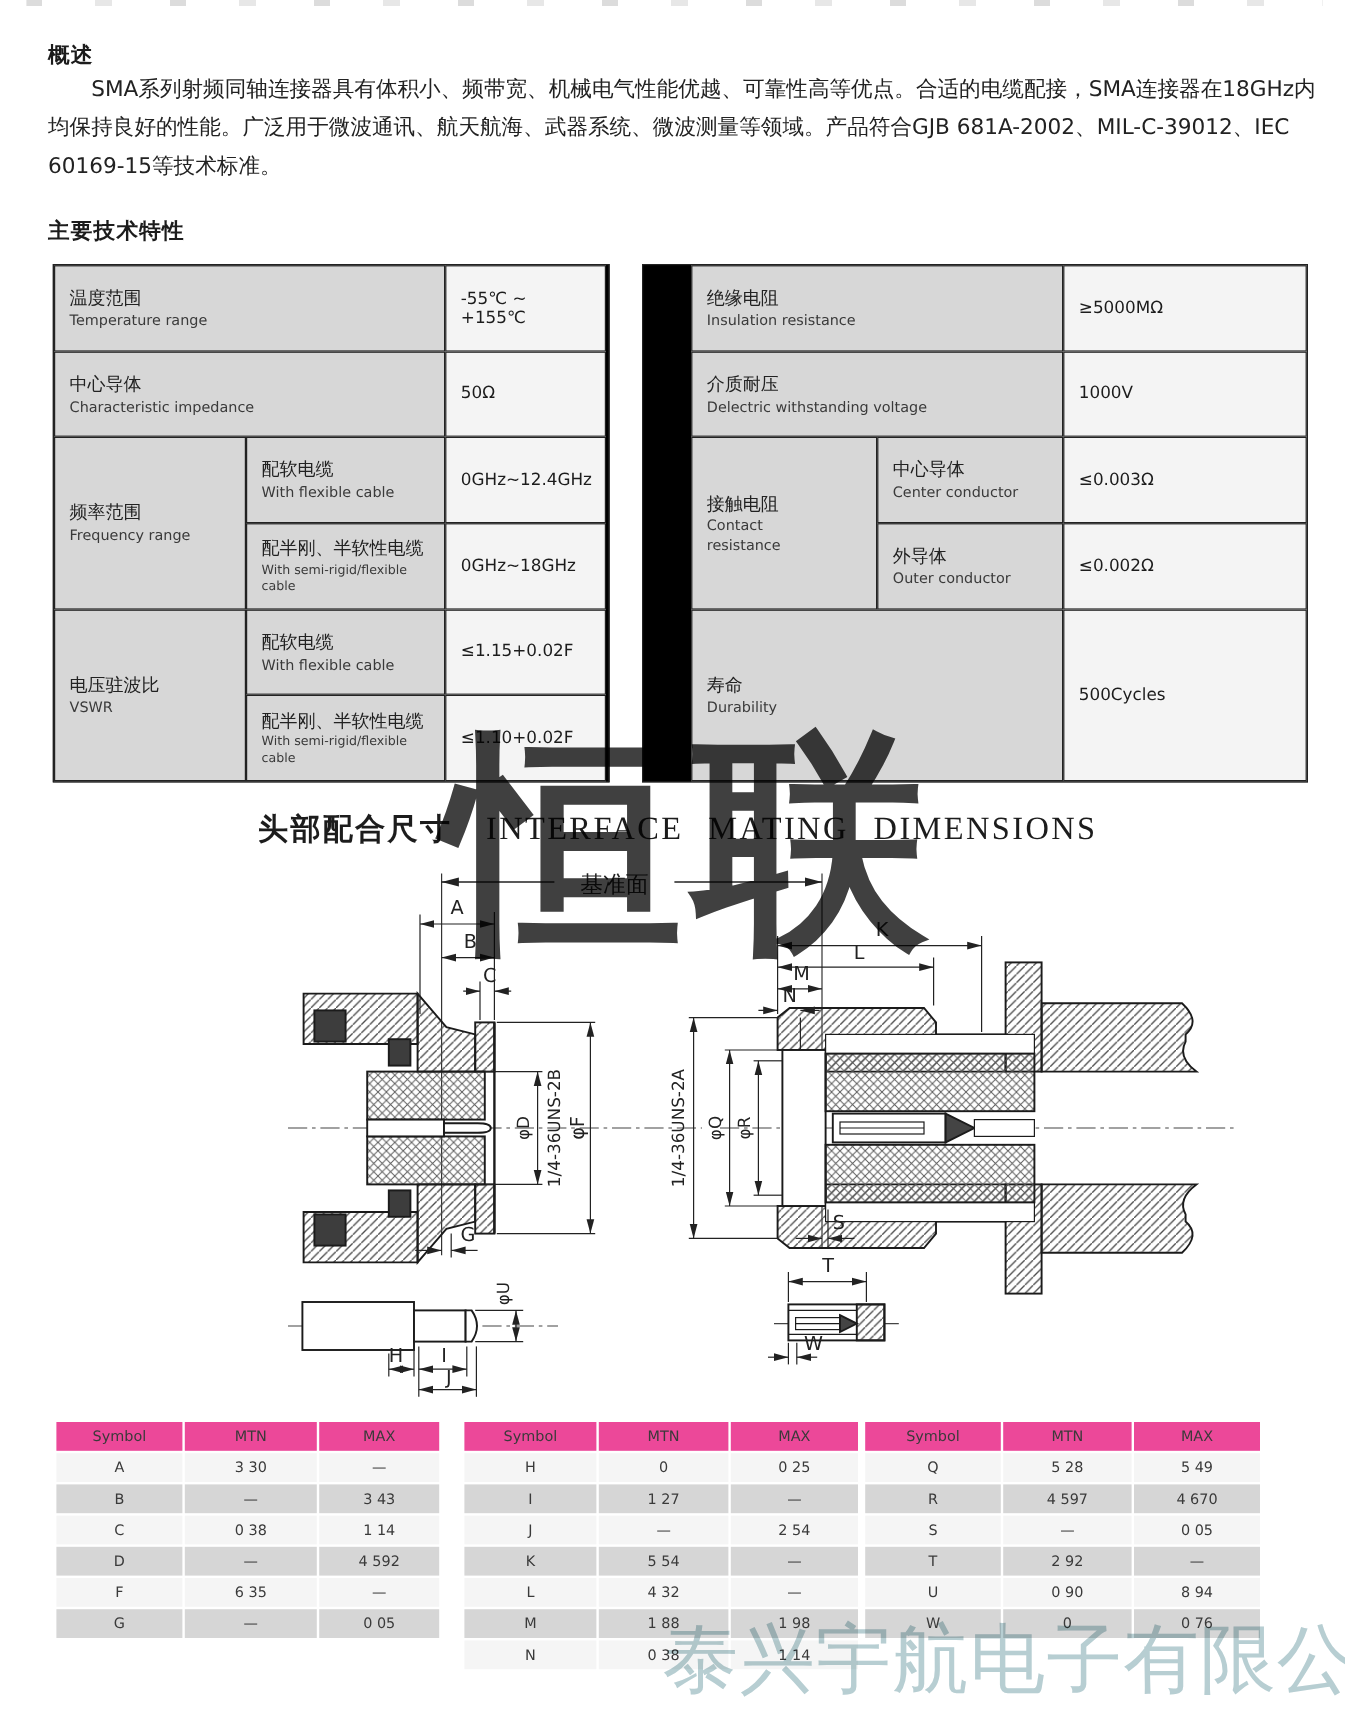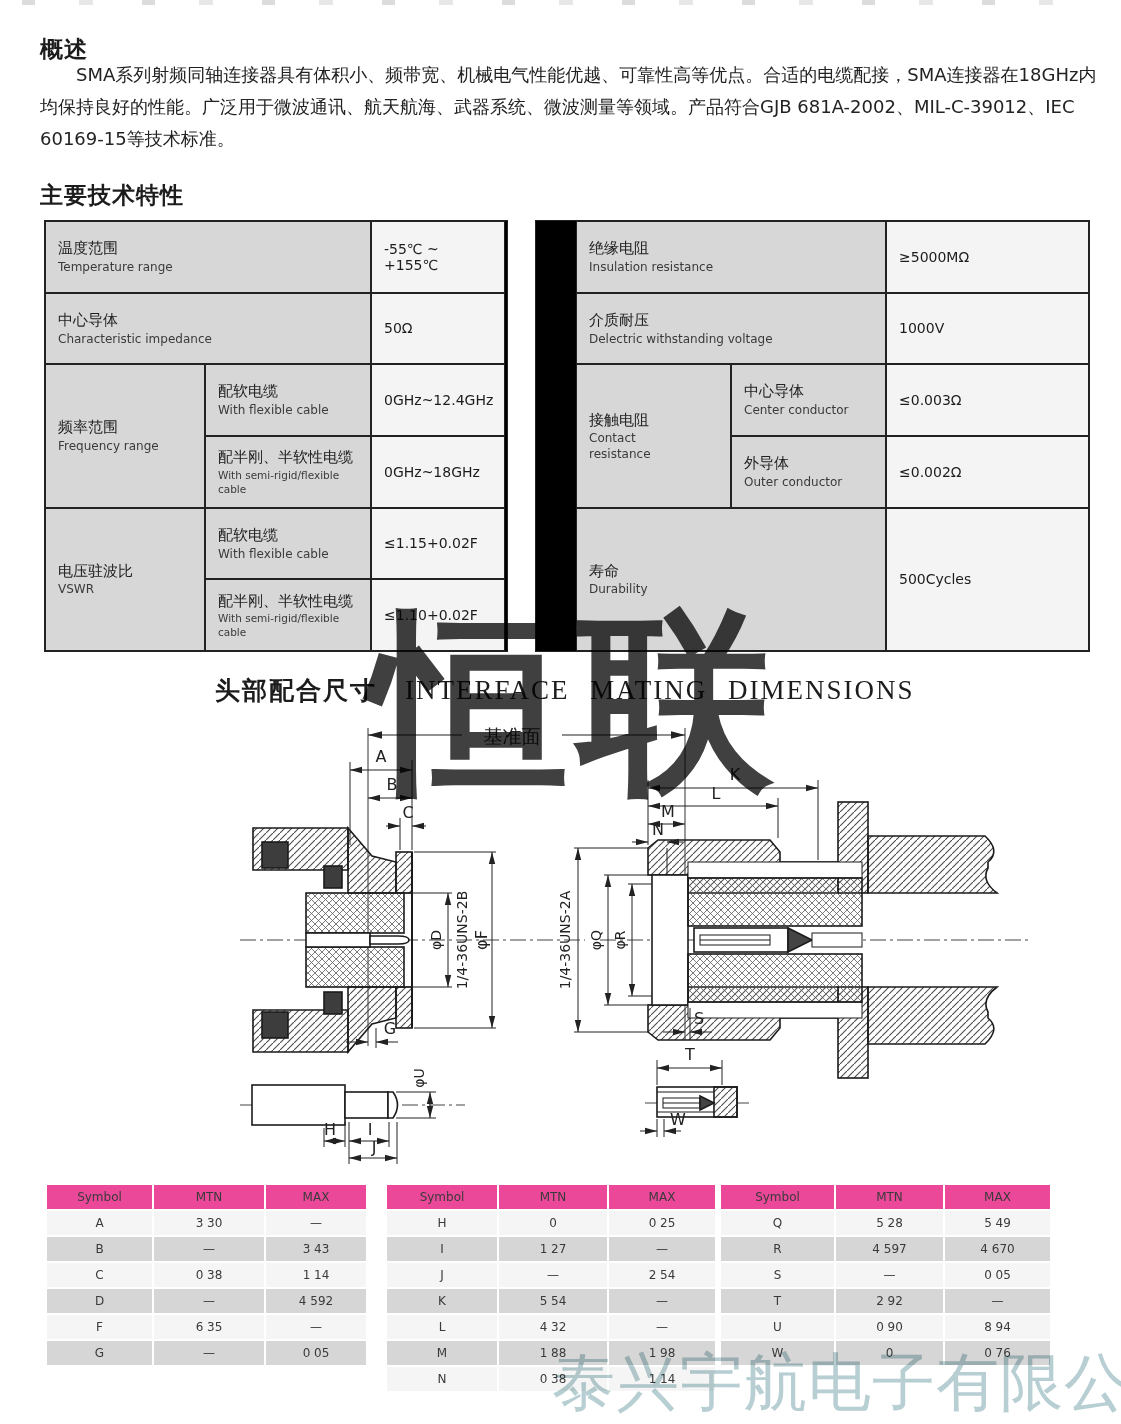"概述" .h1 { font-size: 23px -> 18px }
